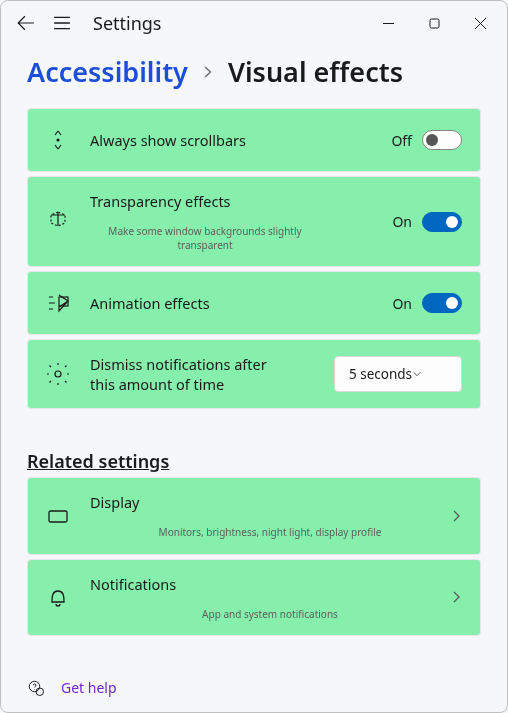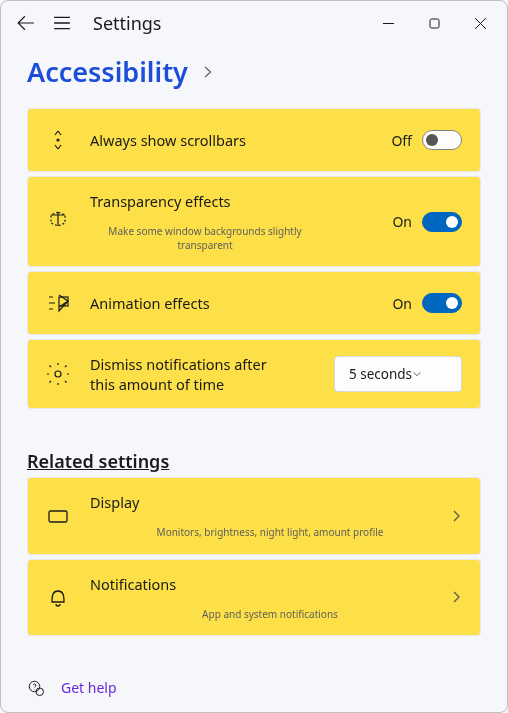"Visual effects" span.bc-current { html: none -> <span>Visual effects</span> }
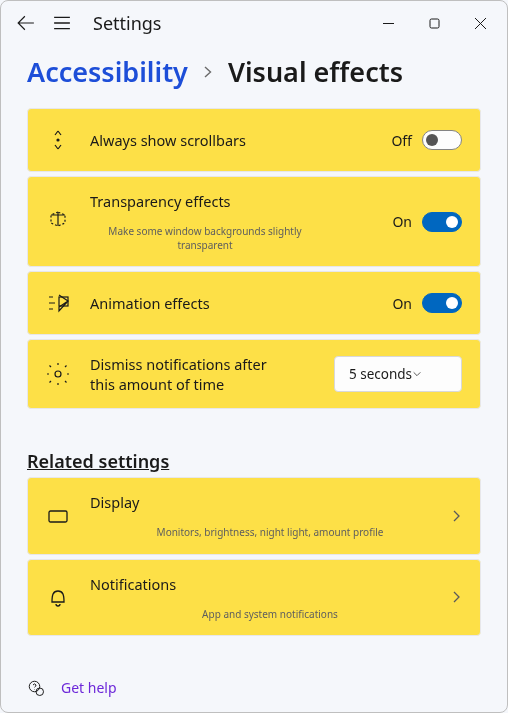"Always show scrollbars" .card { background: #fde047 -> #86efac }
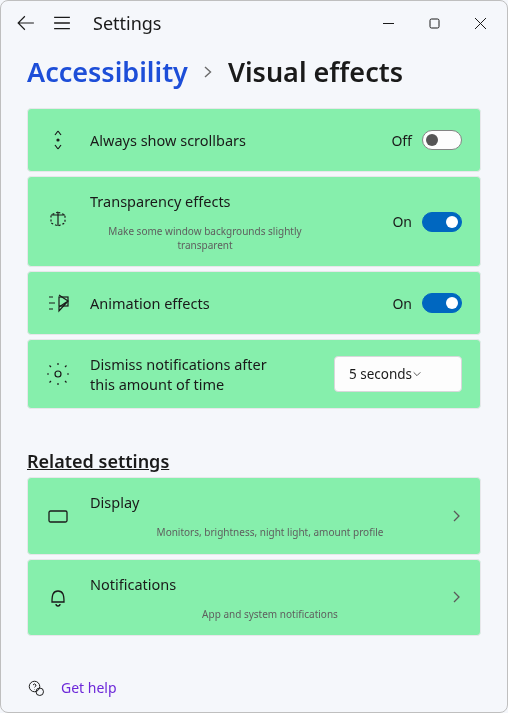"Monitors, brightness, night light," div.card-sub { text: amount -> display }
